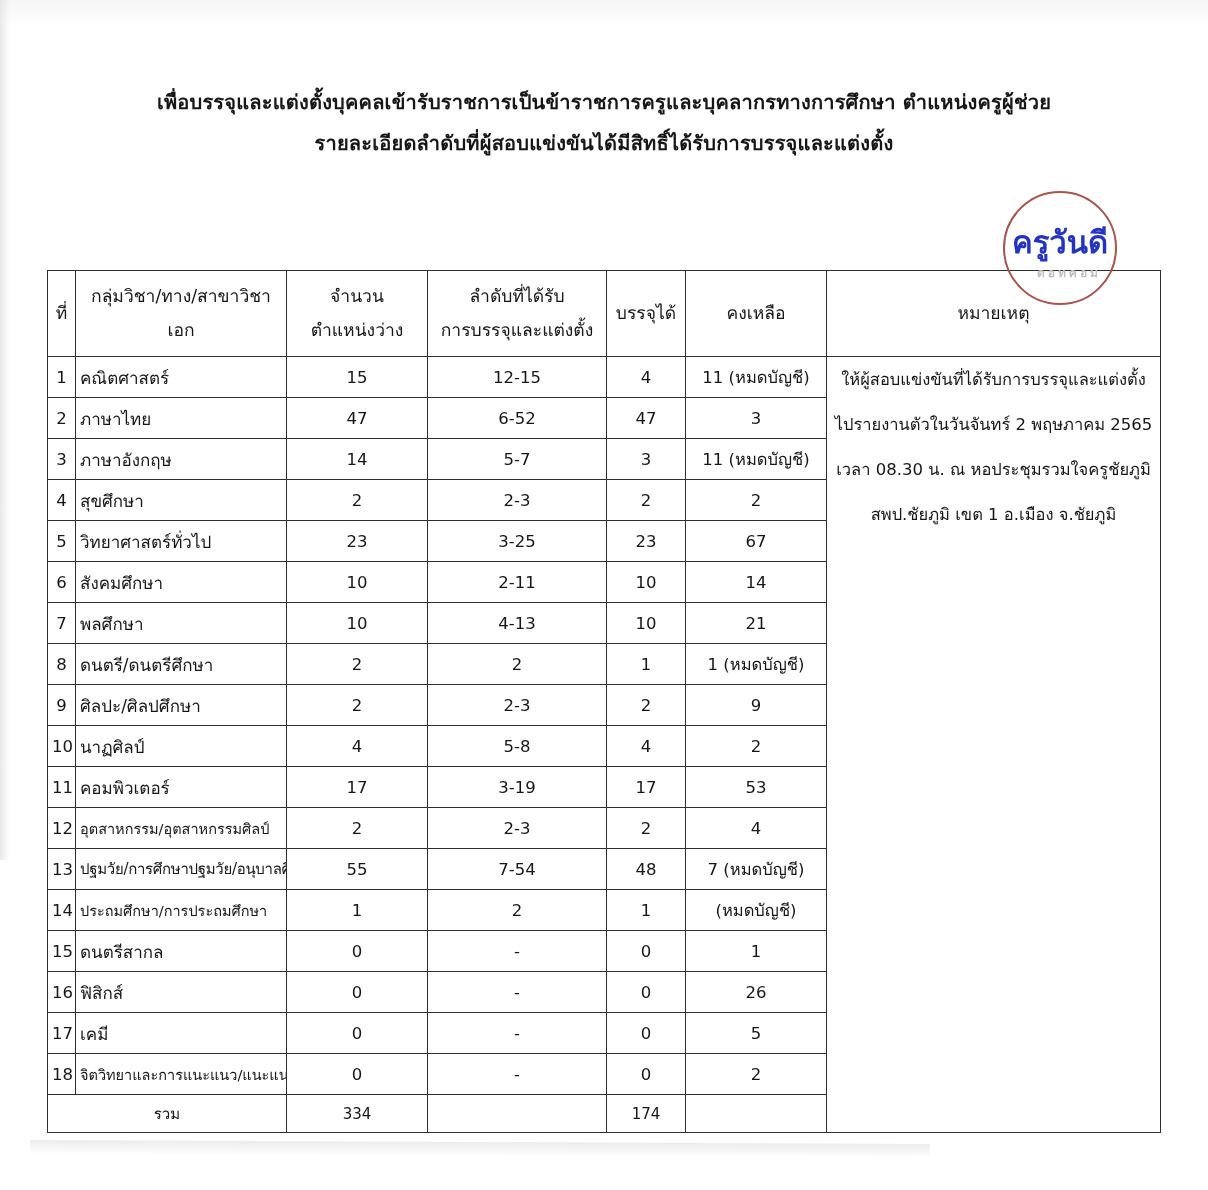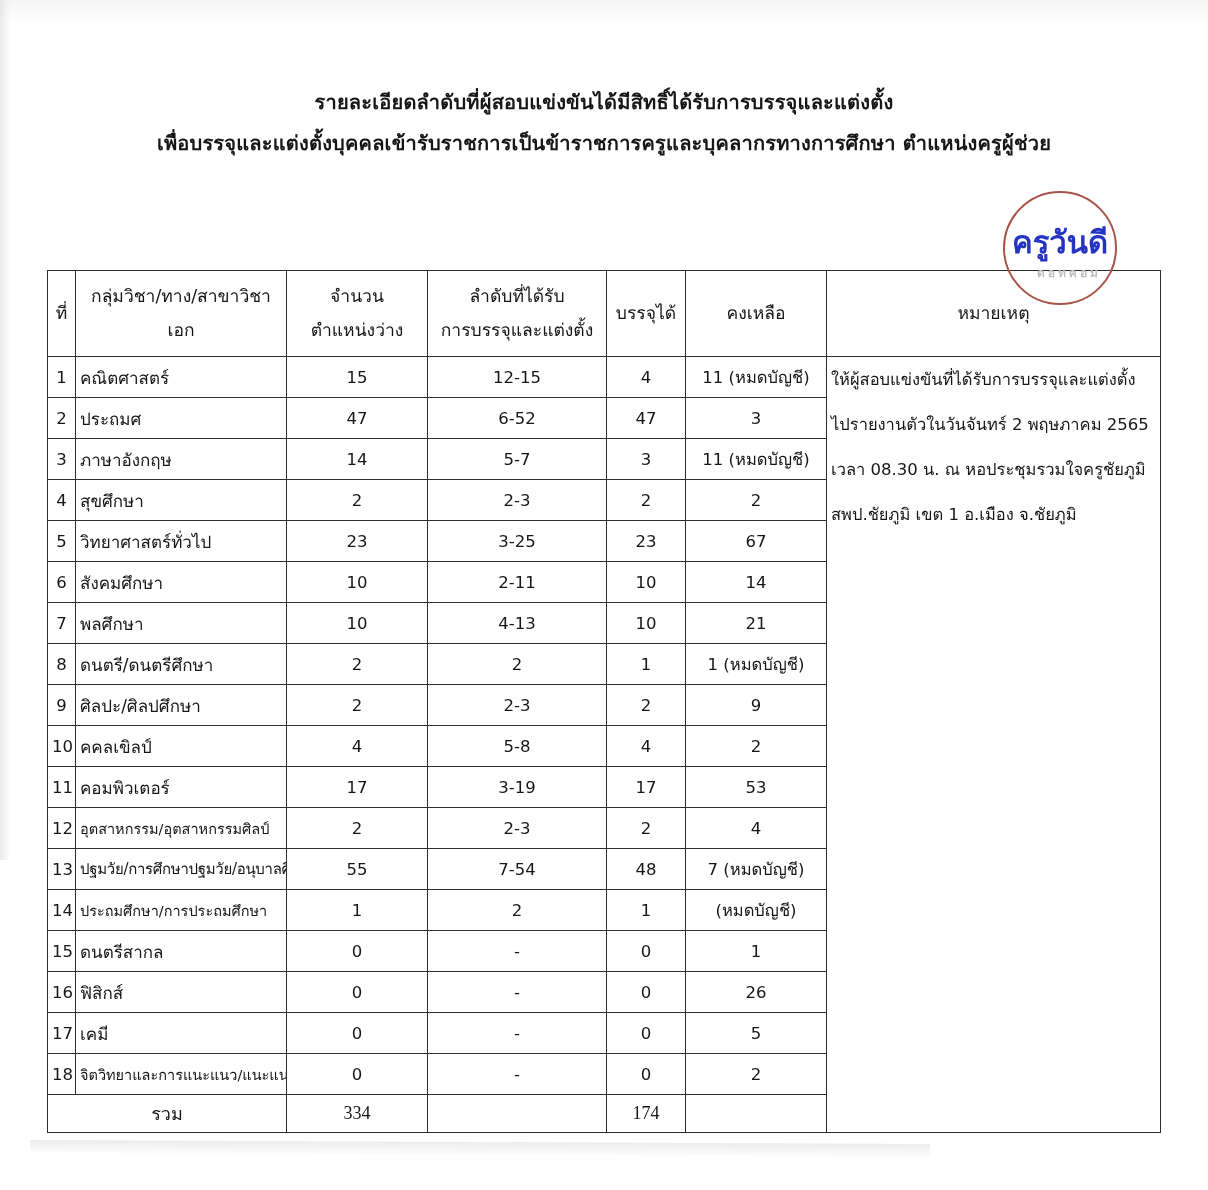"รายละเอียดลำดับที่ผู้สอบแข่งขันได้มีสิทธ" div.title-line { order: before "เพื่อบรรจุและแต่งตั้งบุคคลเข้ารับราชการเ" -> after "เพื่อบรรจุและแต่งตั้งบุคคลเข้ารับราชการเ" }
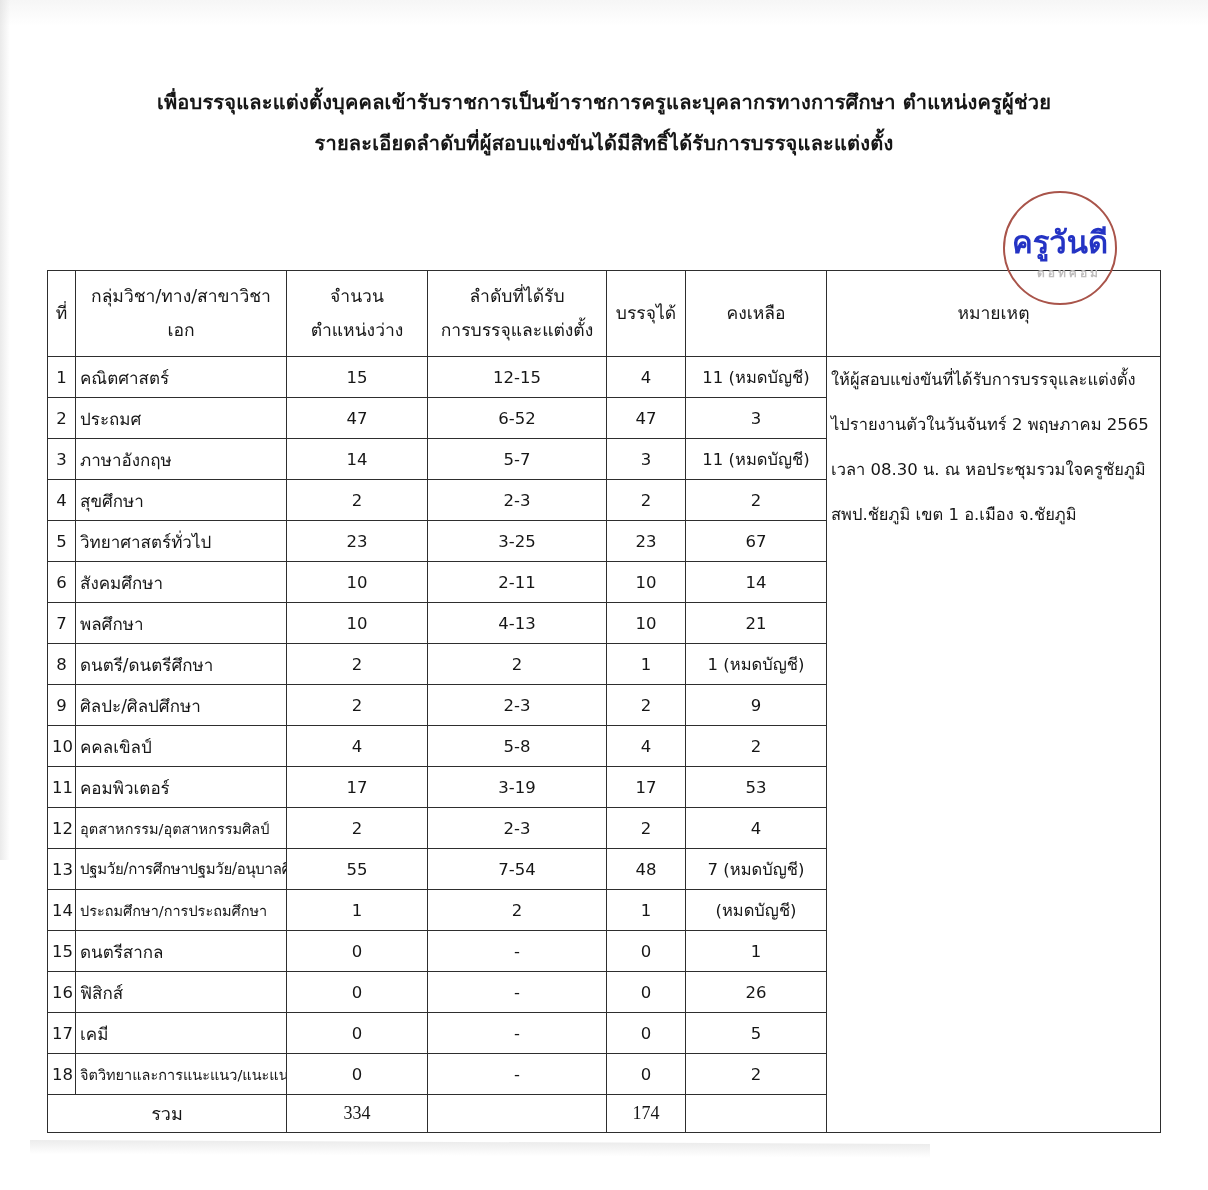"ให้ผู้สอบแข่งขันที่ได้รับการบรรจุและแต่ง" td.note-cell { text-align: left -> center }
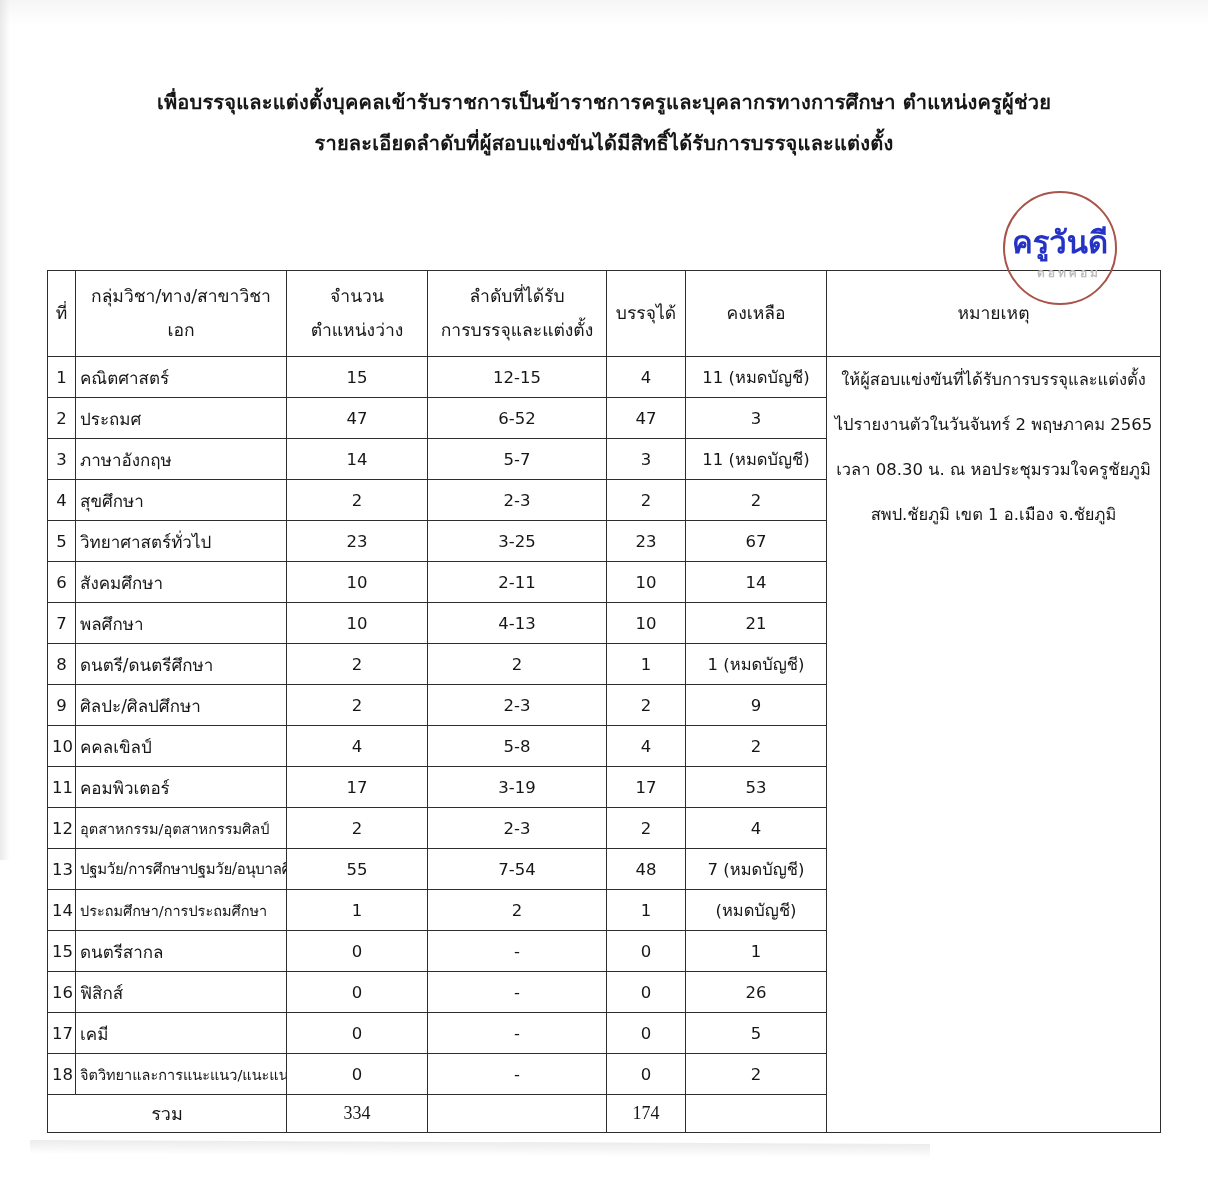"ประถมศ" td.subject { text: ประถมศ -> ภาษาไทย }
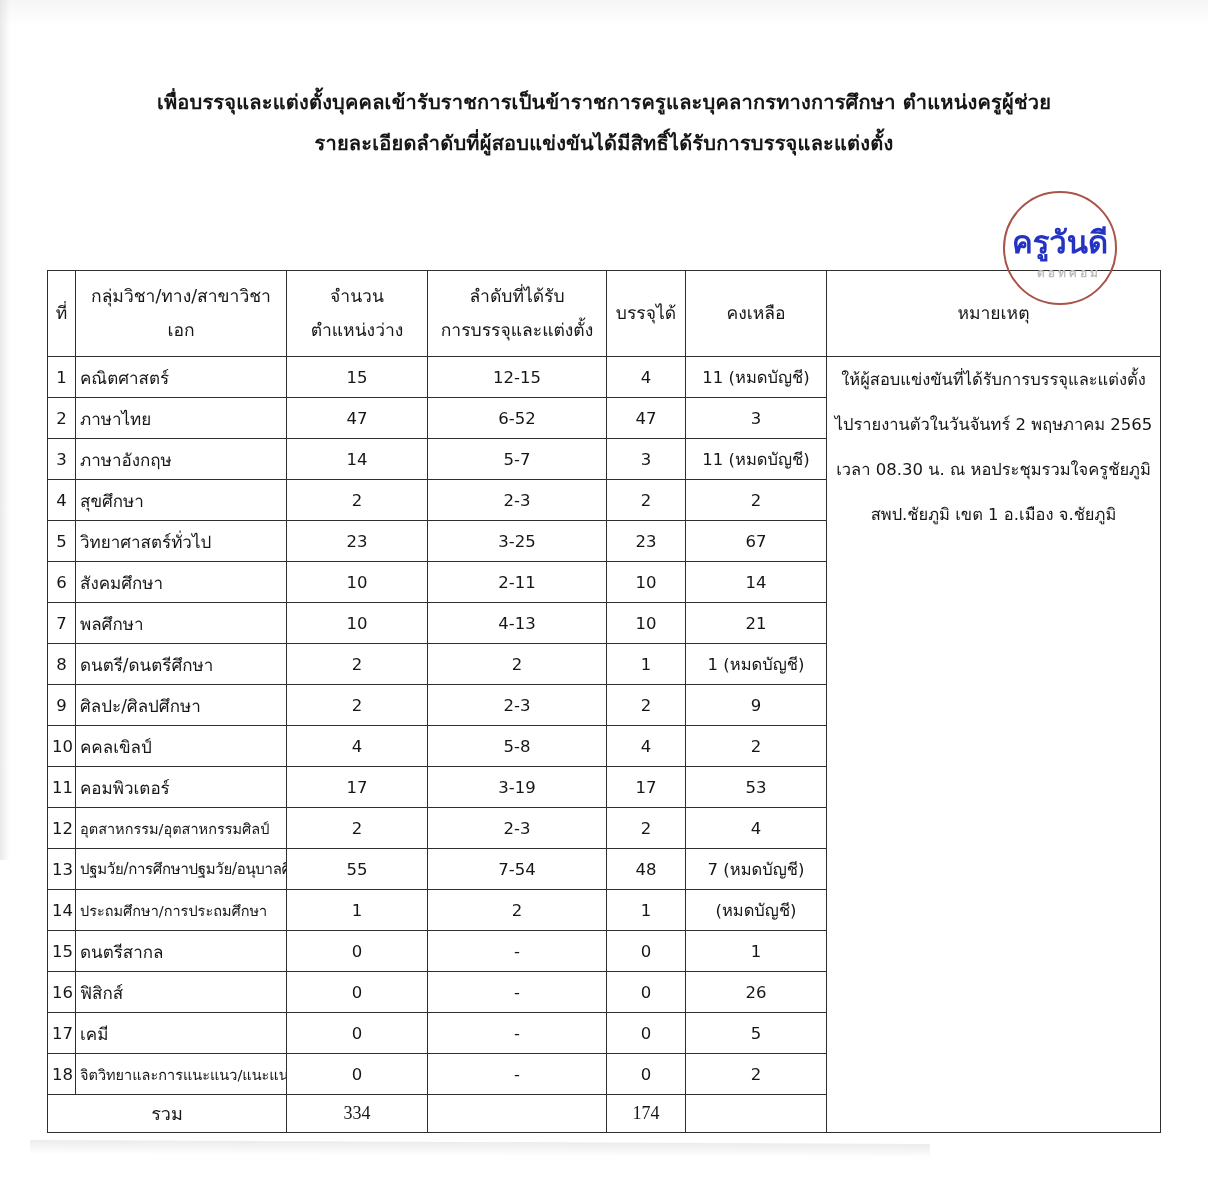"คคลเขิลป์" td.subject { text: คคลเขิลป์ -> นาฏศิลป์ }
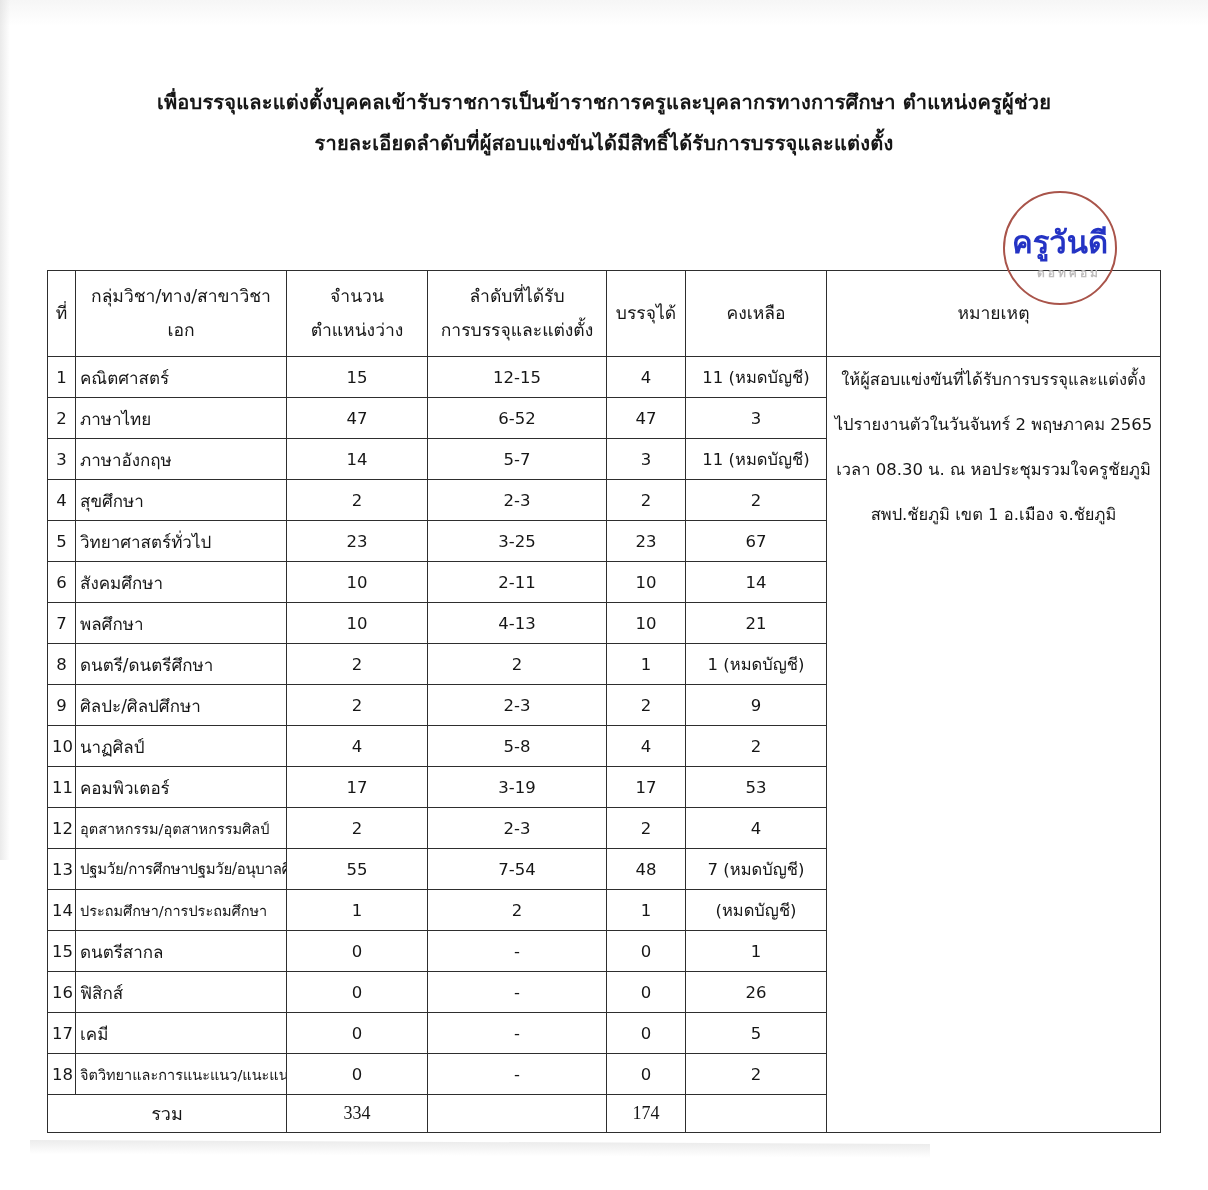"รวม" tr.total-row td { font-family: Liberation Serif, serif -> none; font-size: 18px -> 15px }
